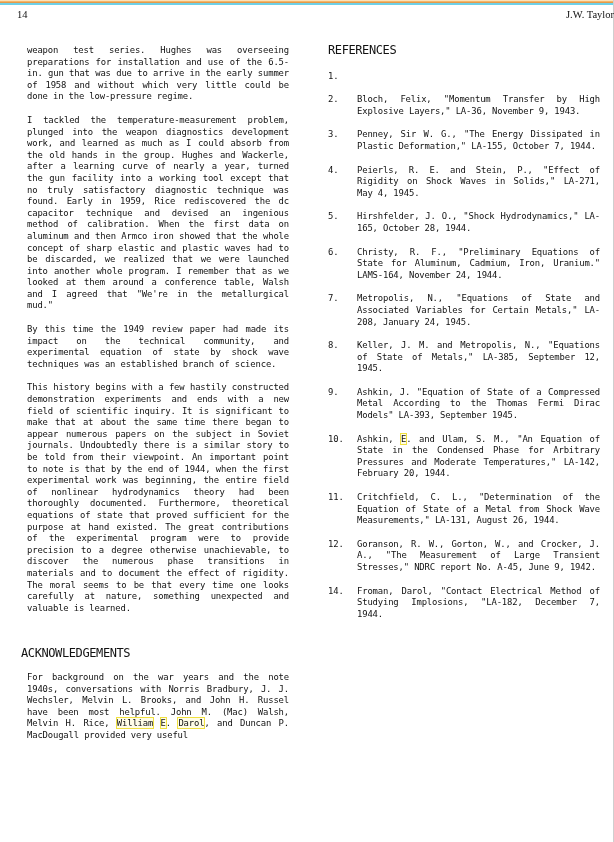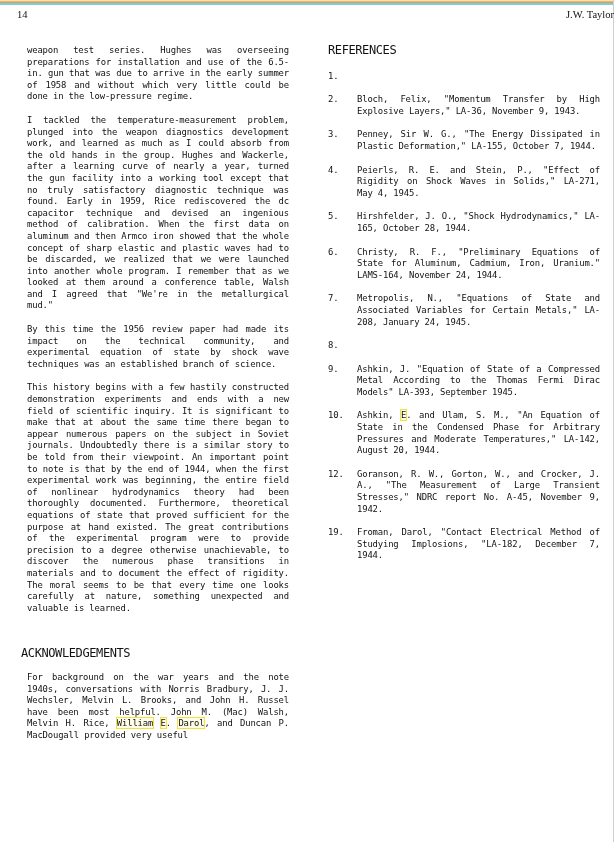"By this time the 1956" p { text: 1956 -> 1949 }
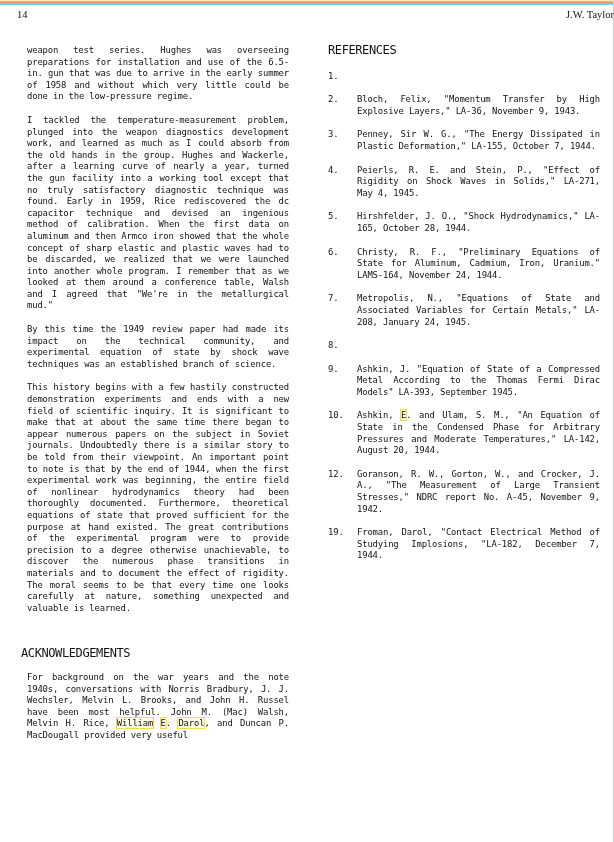"Keller, J. M. and Metropolis," span.ref-text { html: none -> <span>Keller, J. M. and Metropolis, N., "Equations of State of Metals," LA-385, September 12, 1945.</span> }
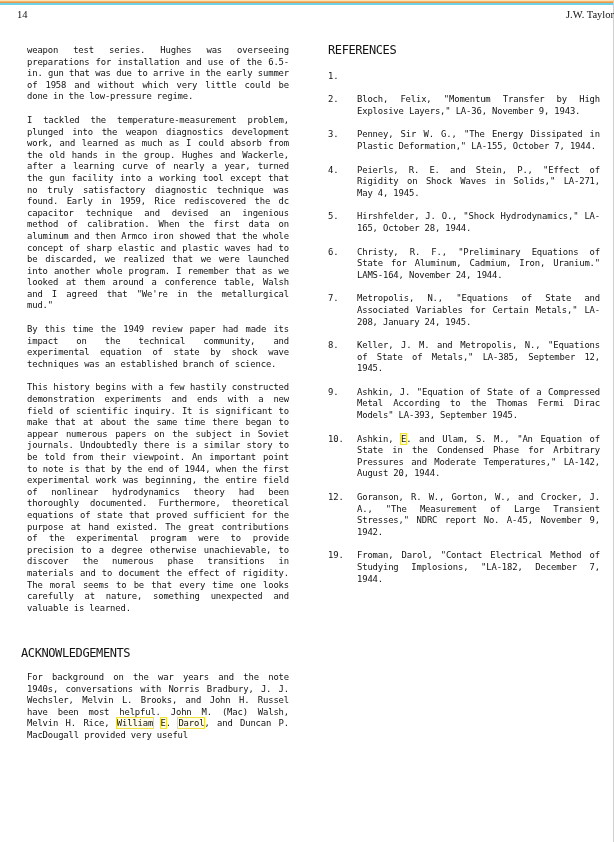". and Ulam, S. M.," span { text: August -> February }
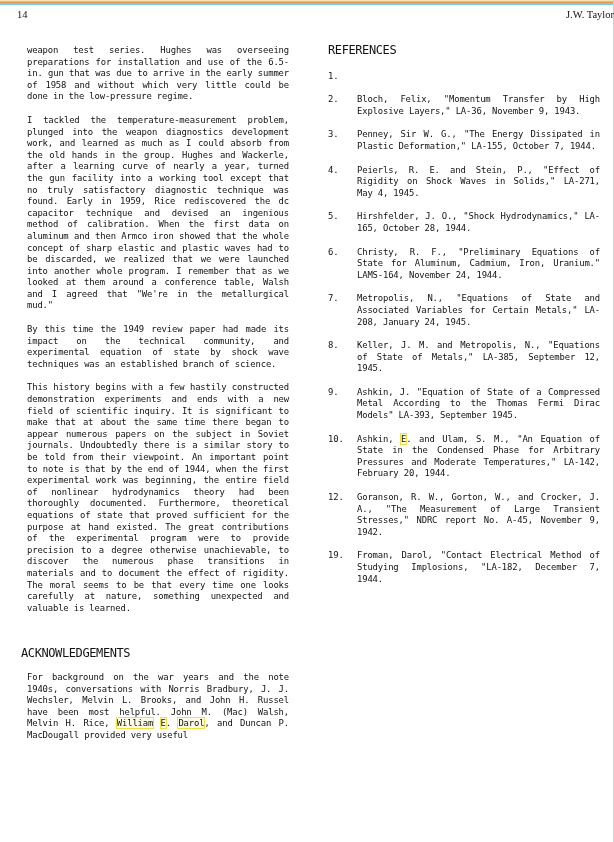"11." li.ref { html: none -> <li> <span>11.</span> <span>Critchfield, C. L., "Determination of the Equation of State of a Metal from Shock Wave Measurements," LA-131, August 26, 1944.</span> </li> }
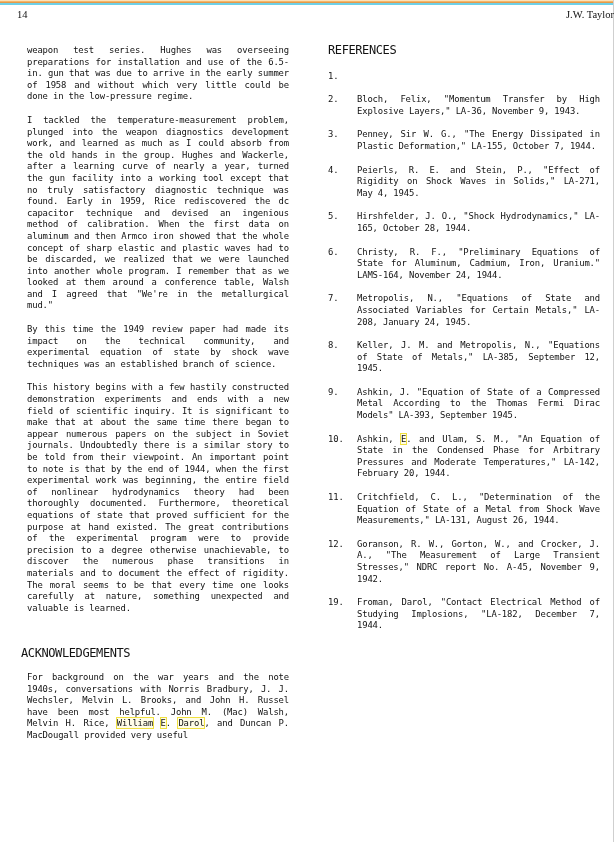"Goranson, R. W., Gorton, W.," span.ref-text { text: November -> June }
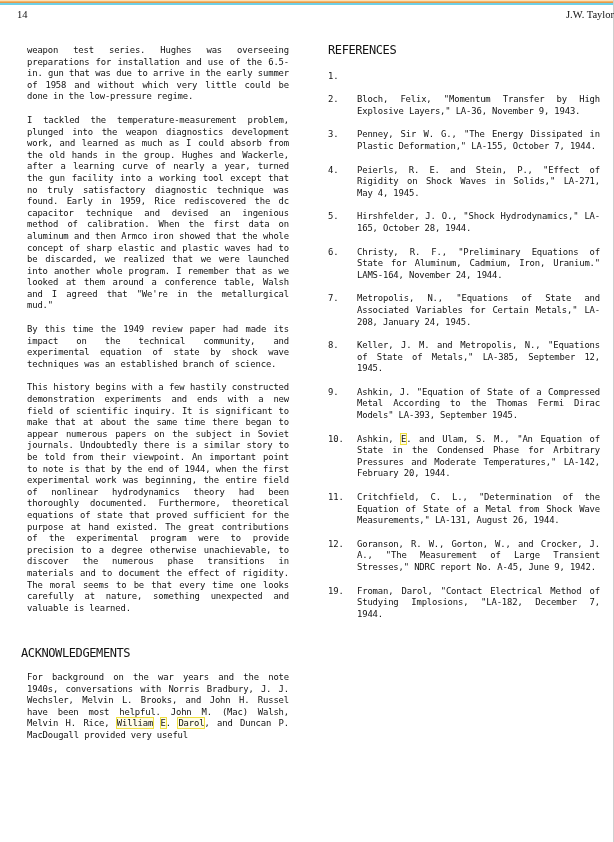"19." span.ref-num { text: 19 -> 14 }
